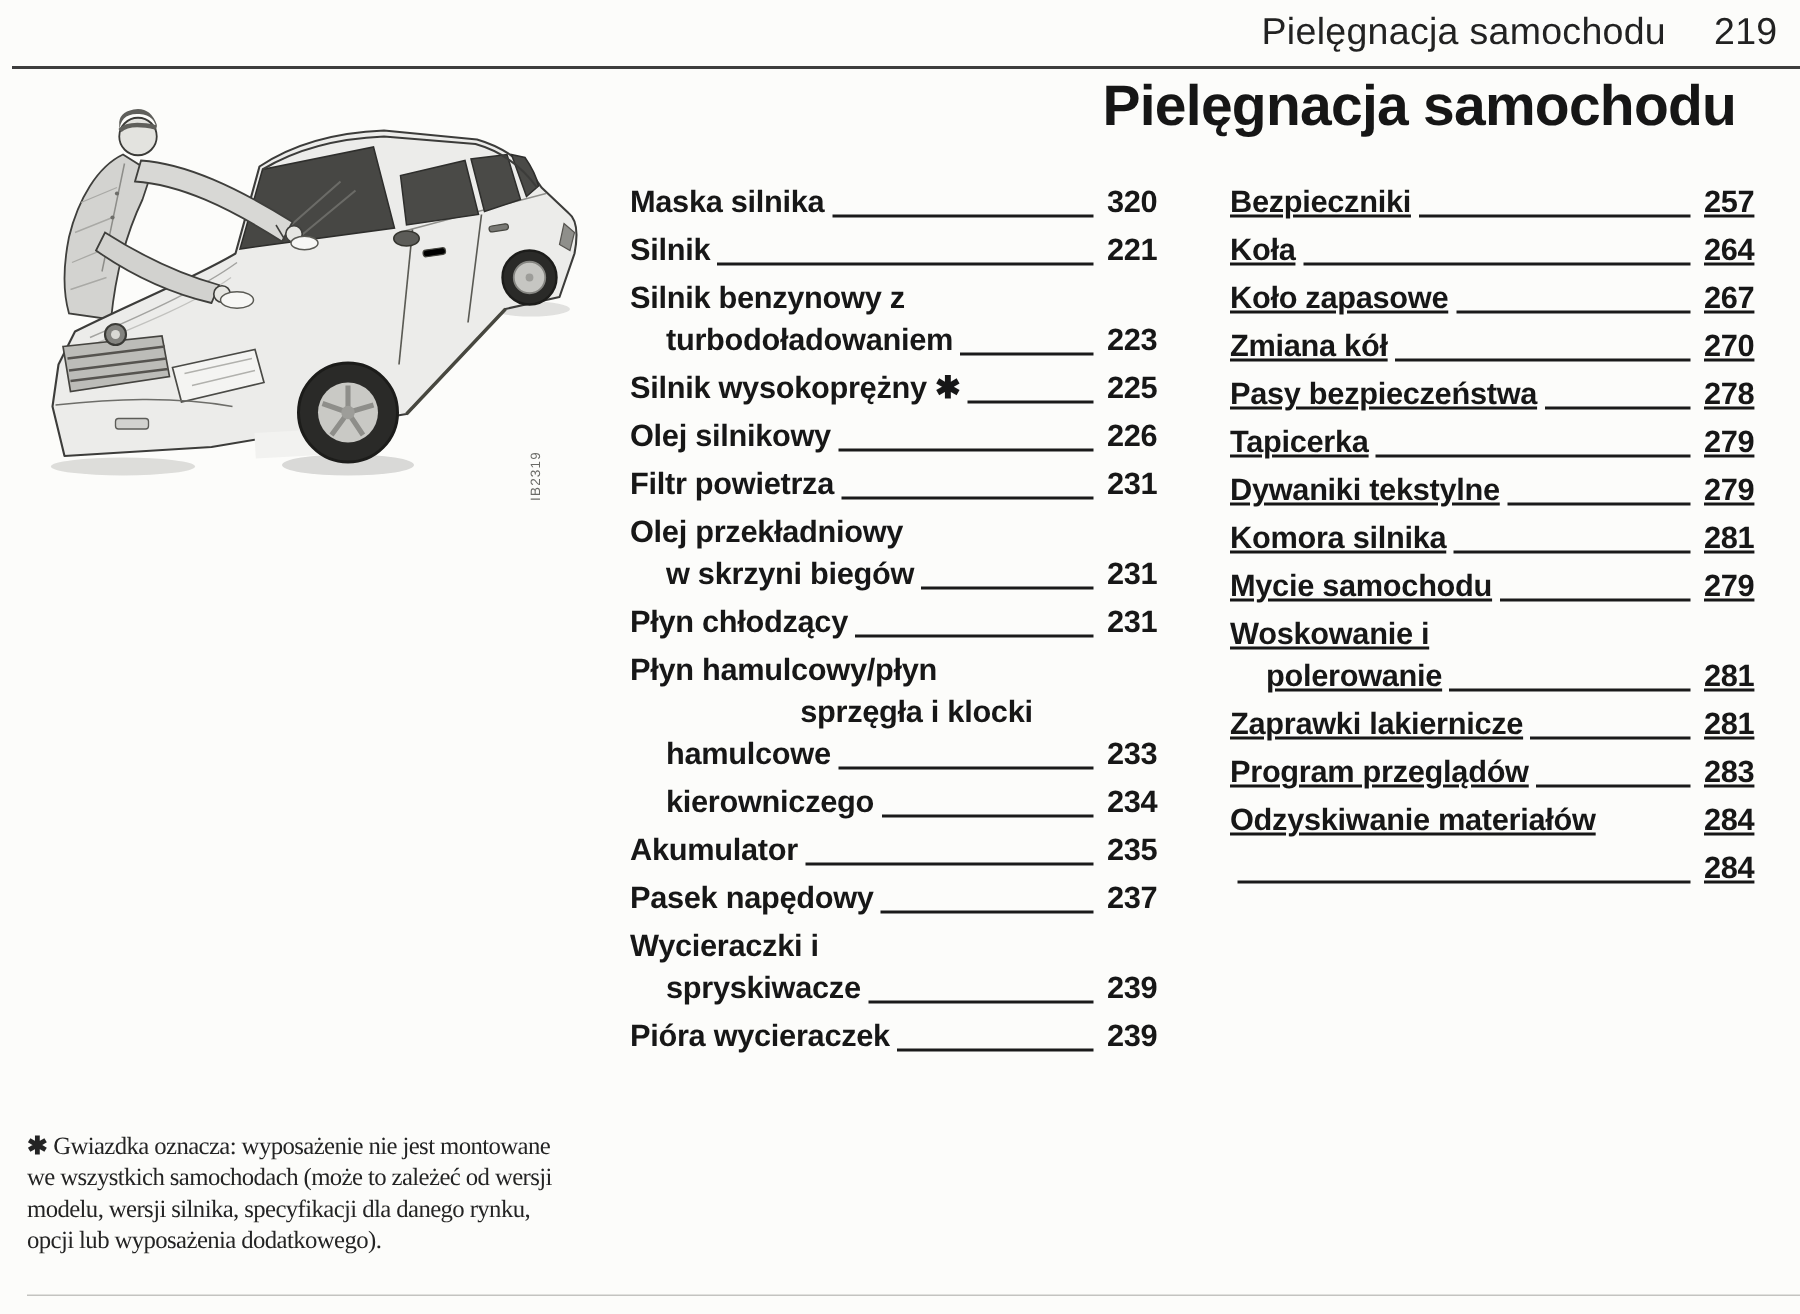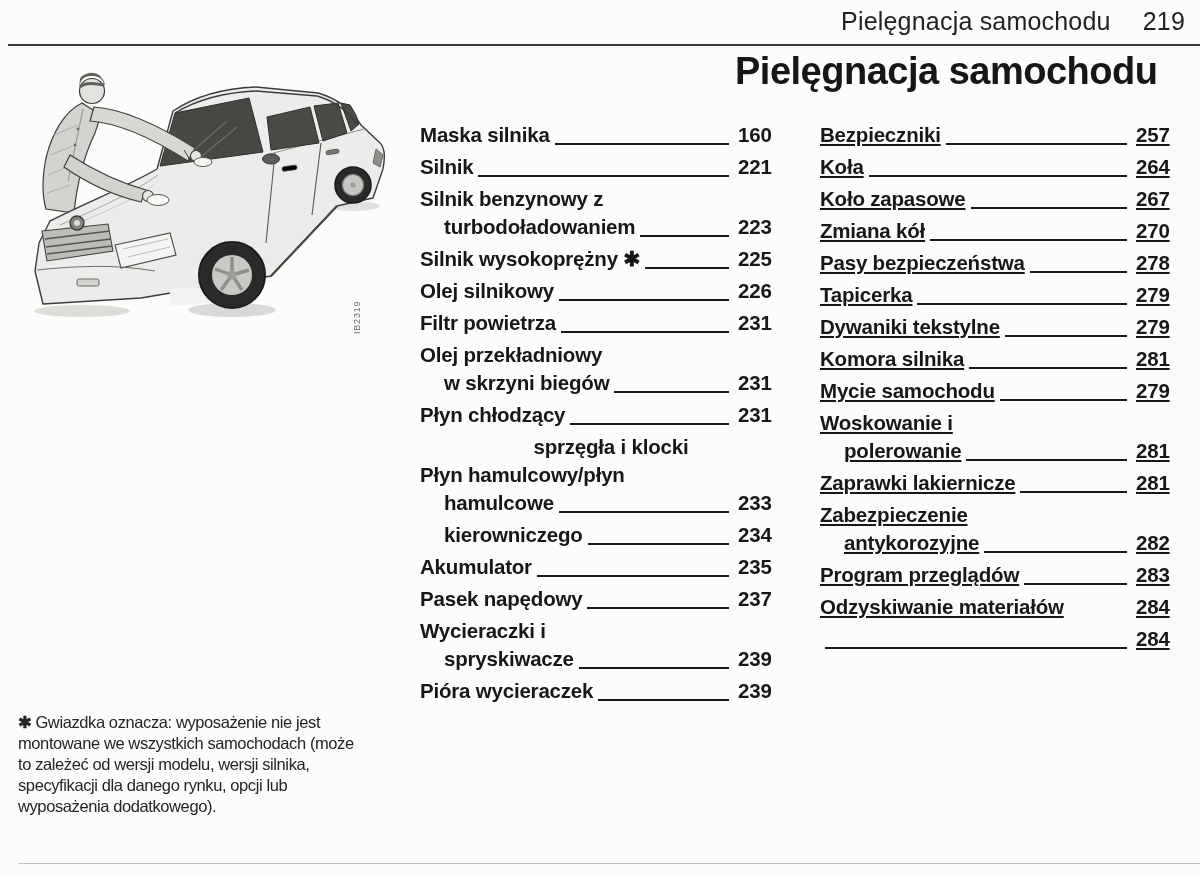"160" span.toc-page { text: 160 -> 320 }
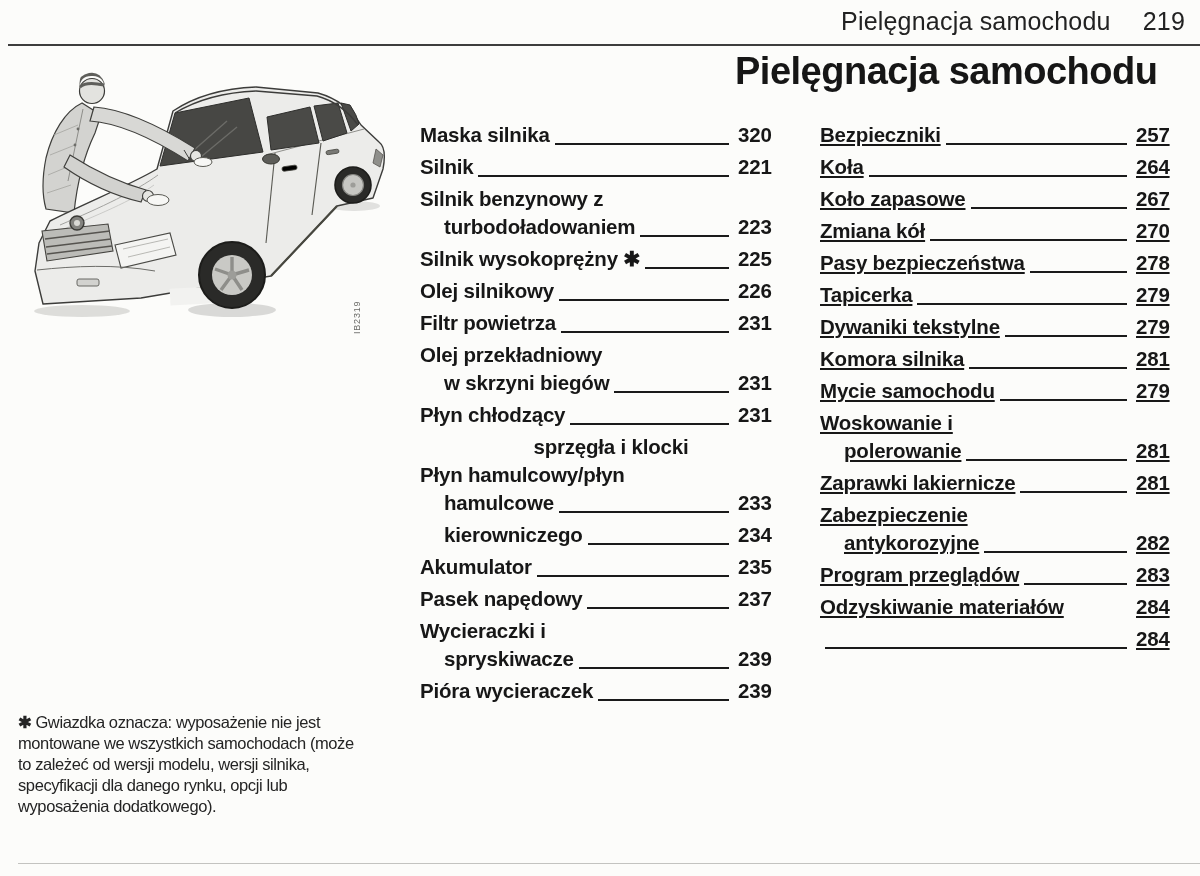"sprzęgła i klocki" div.toc-line { order: before "Płyn hamulcowy/płyn" -> after "Płyn hamulcowy/płyn" }
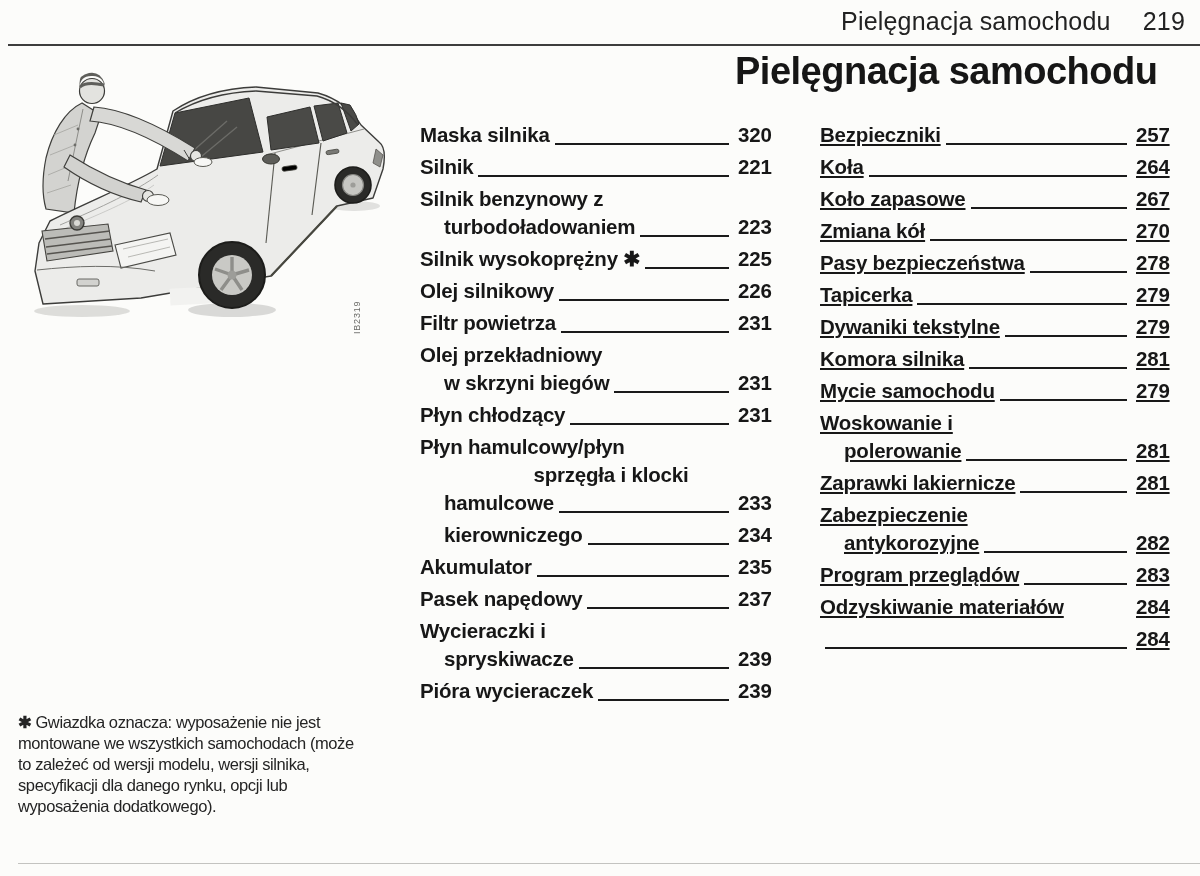"Zabezpieczenie" div.toc-entry { html: <div> <div> <span>Zabezpieczenie</span> </div> <div> <span>antykorozyjne</span> <span></span> <span>282</span> </div> </div> -> none }
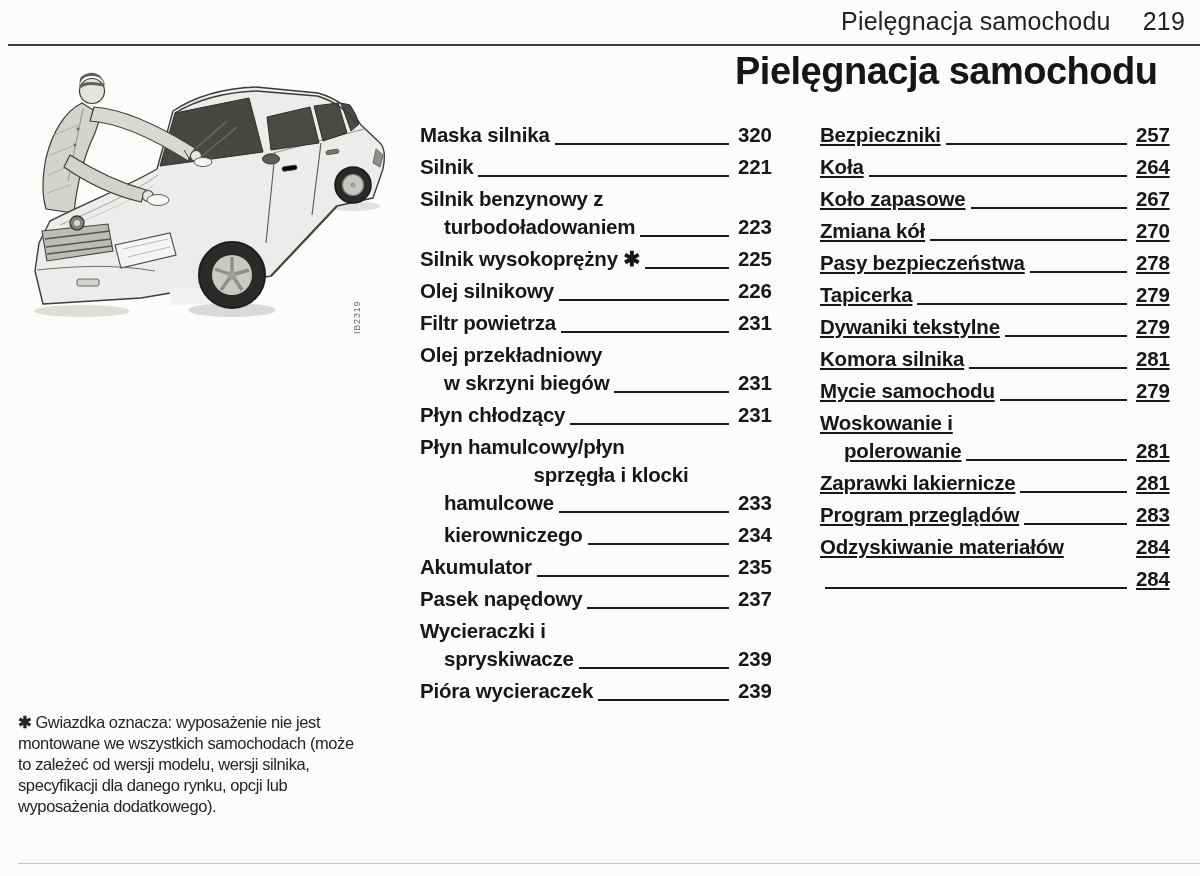"✱ Gwiazdka oznacza: wyposażenie nie" .footnote { font-family: none -> Liberation Serif, serif; top: 712px -> 753px }
